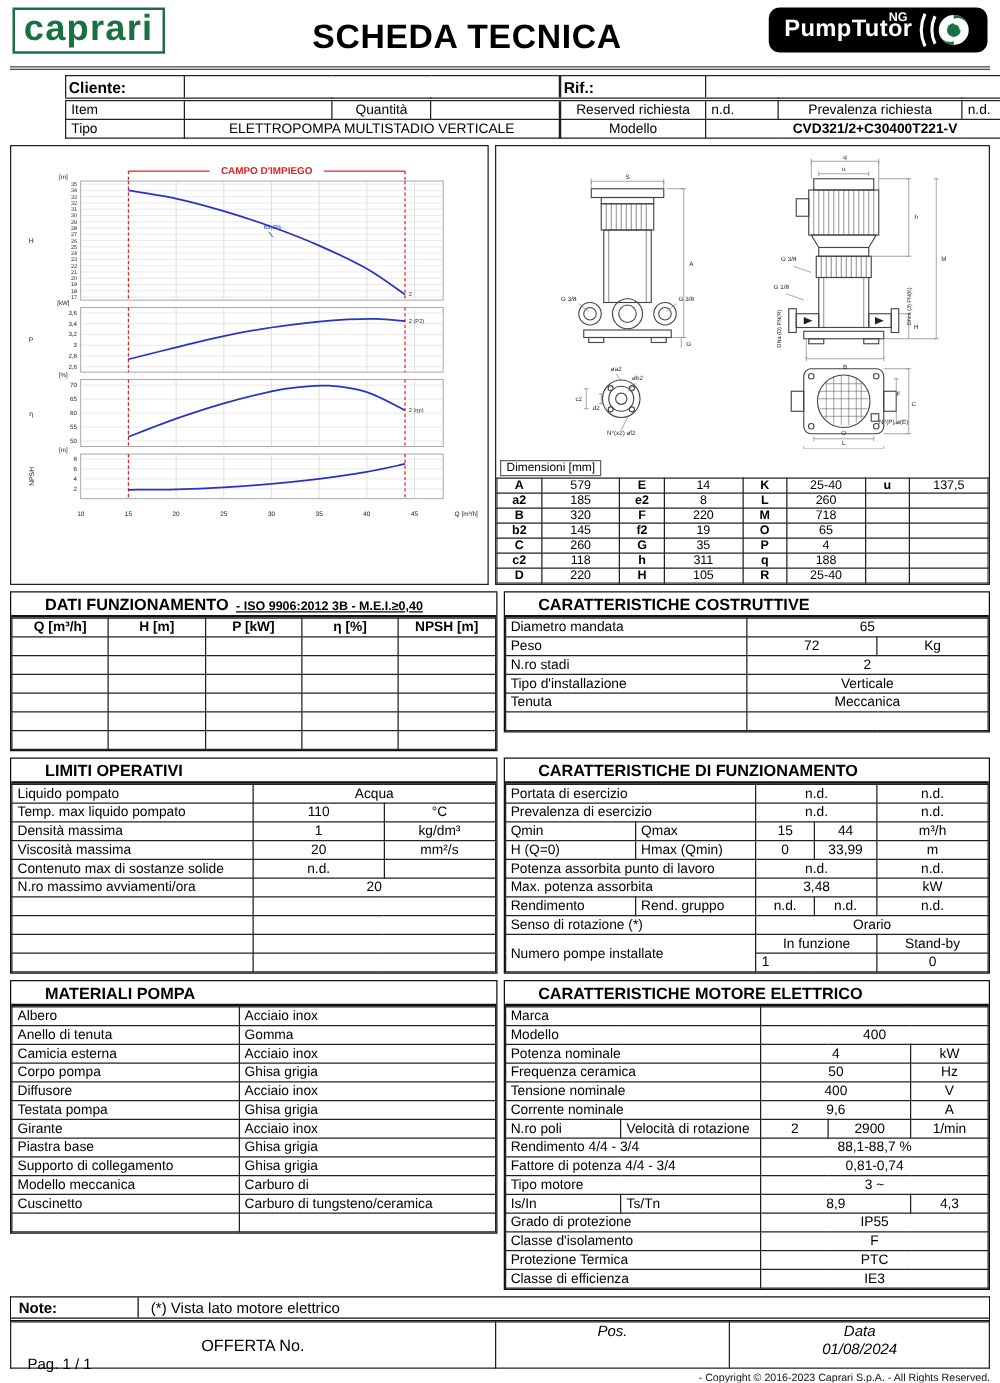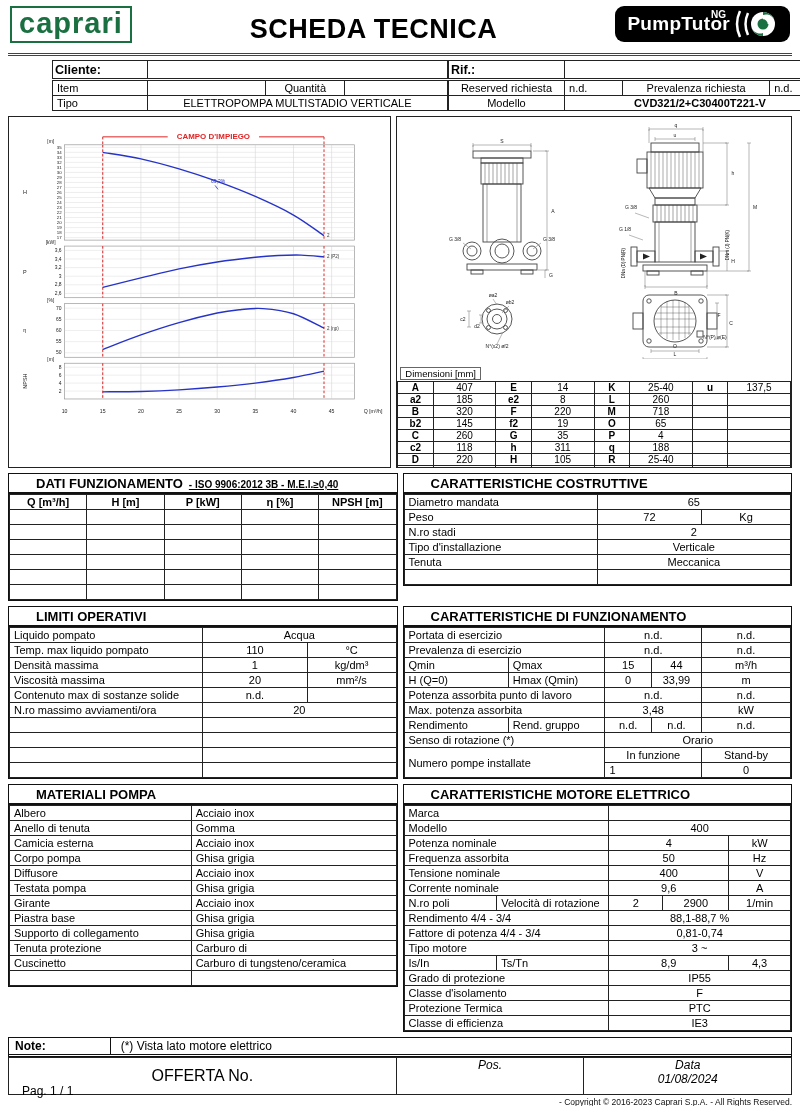"407" td { text: 407 -> 579 }
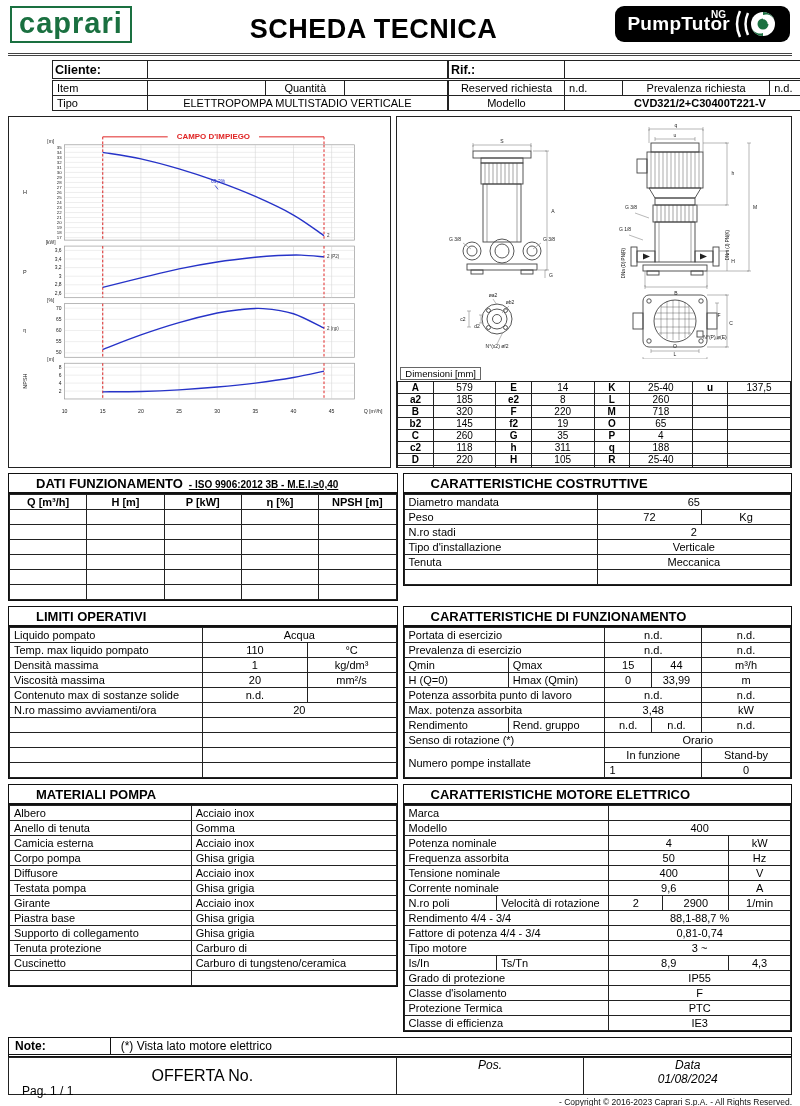"Frequenza assorbita" td.l { text: assorbita -> ceramica }
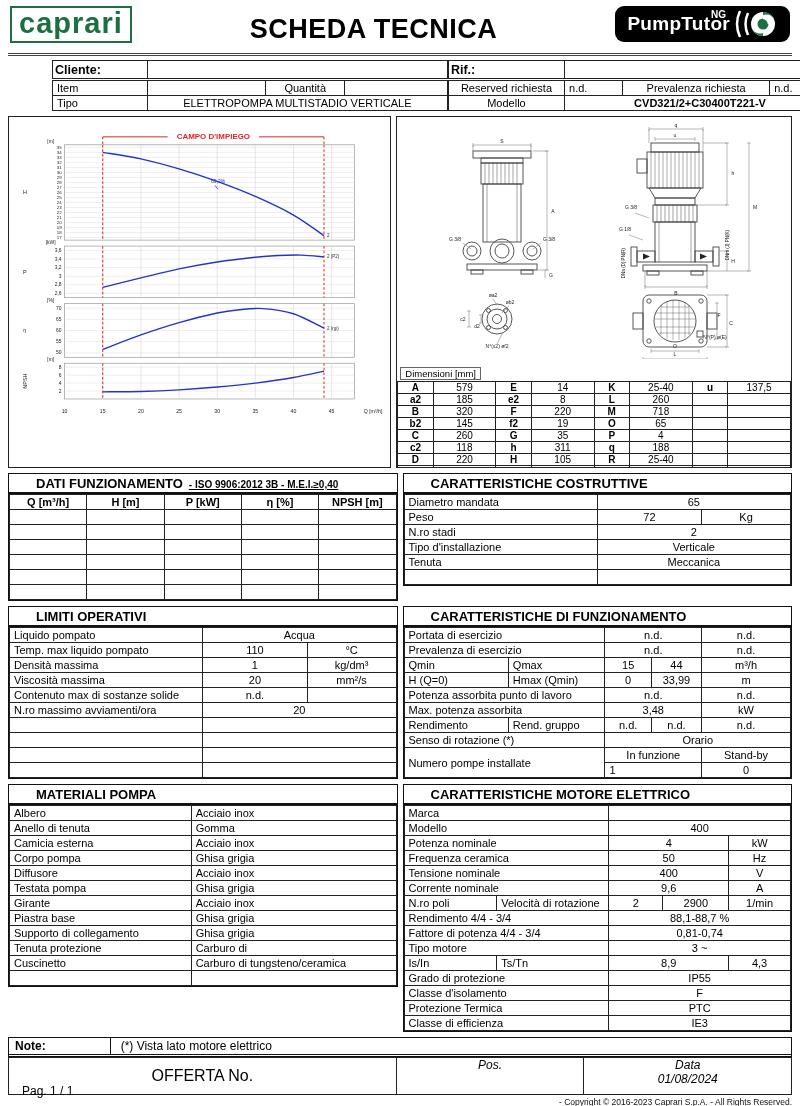"Tenuta protezione" td.l { text: Tenuta protezione -> Modello meccanica }
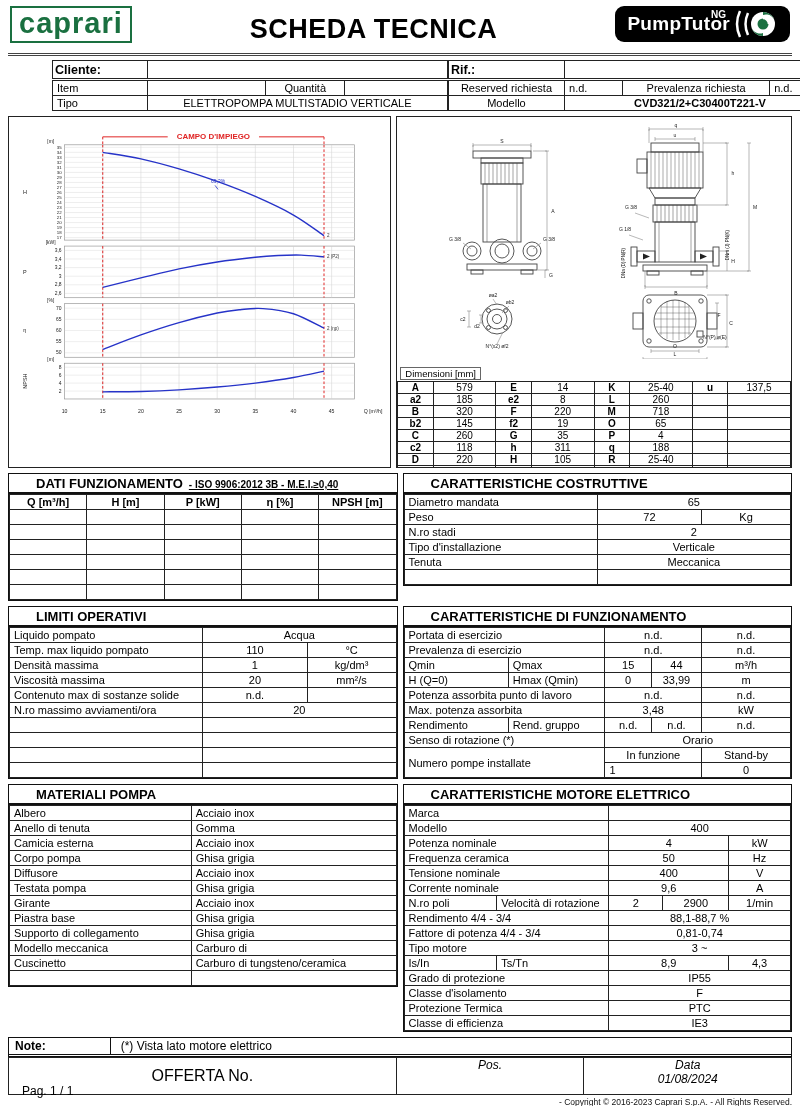"OFFERTA No." .off-main { font-size: 16px -> 13px }
